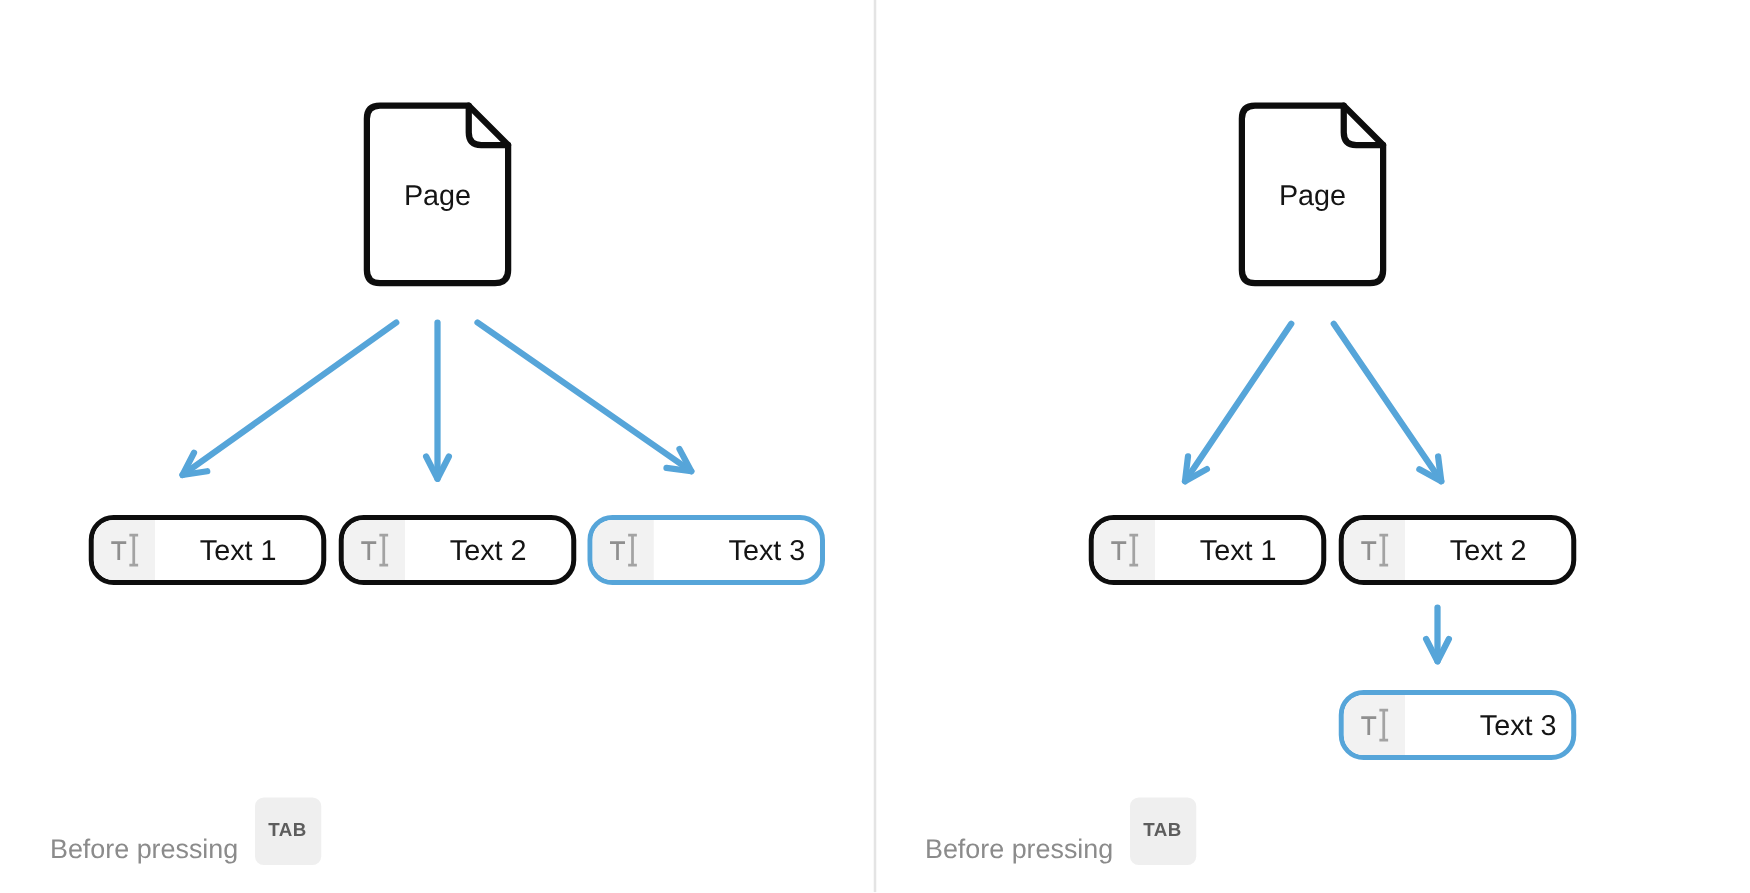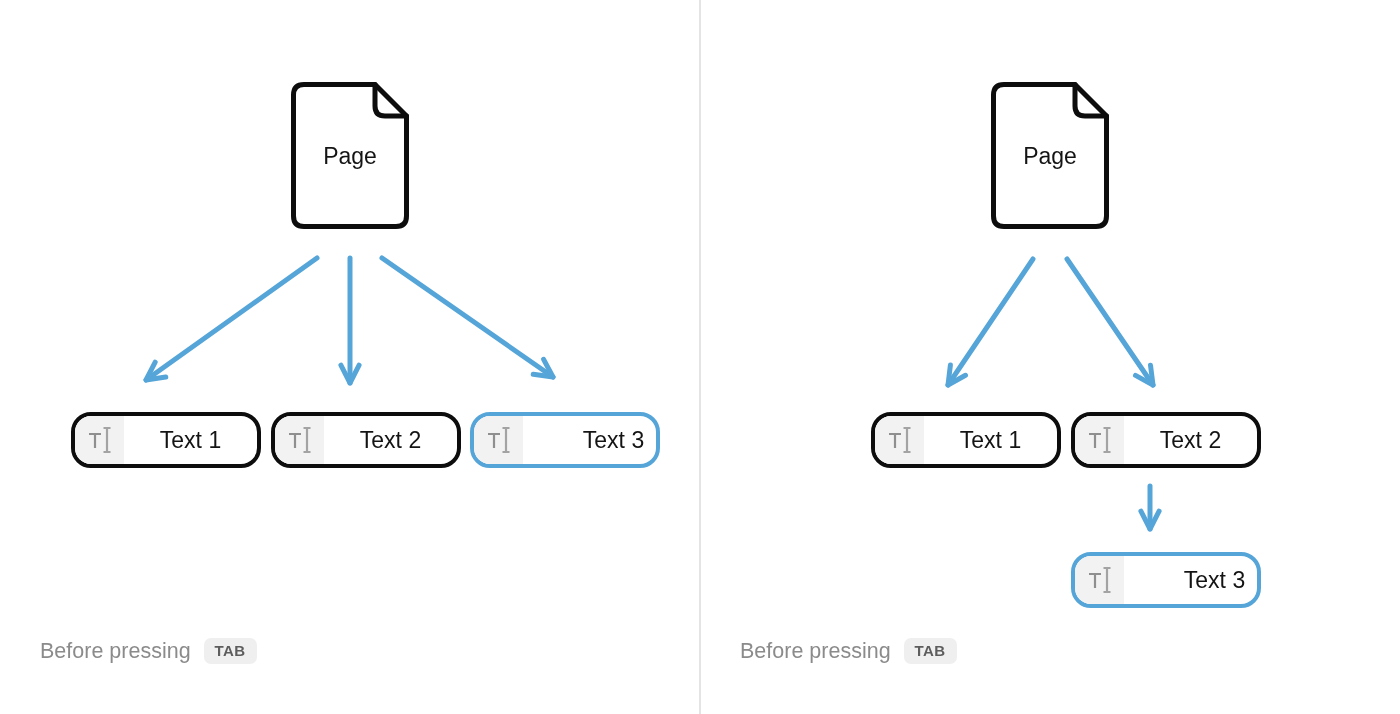"TAB" .key-badge { padding: 4px 11px -> 18px 11px }
